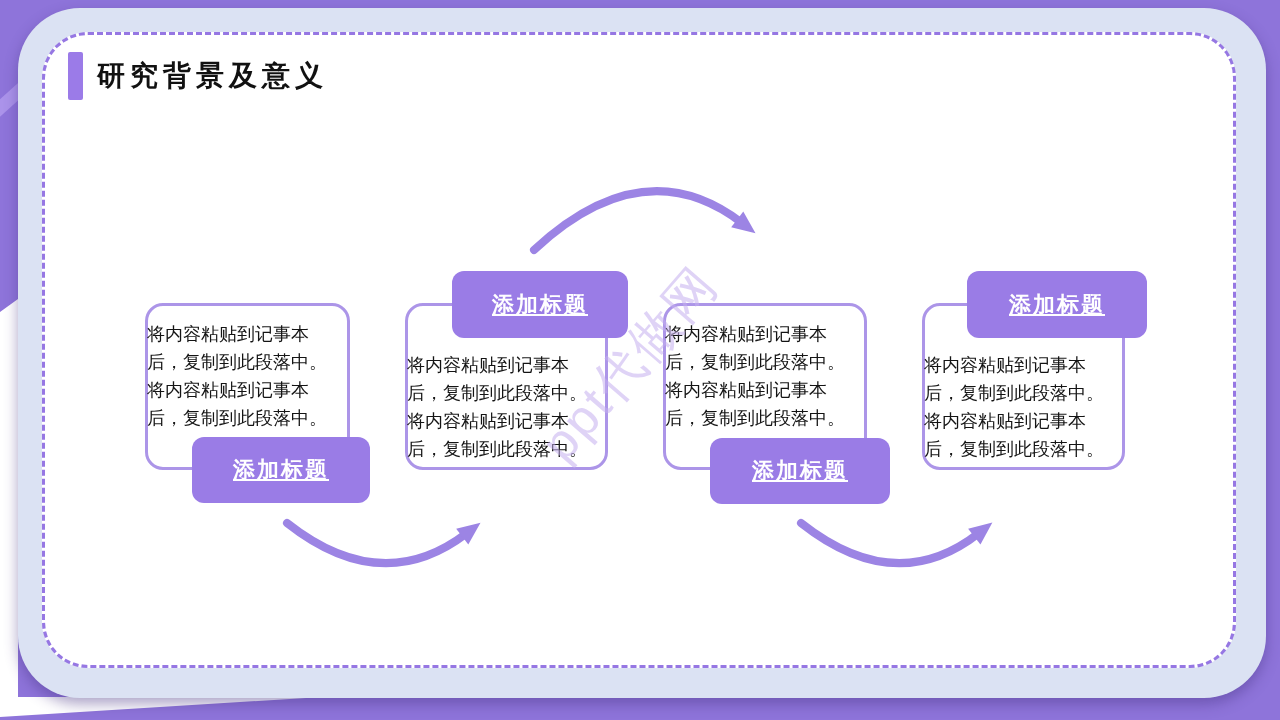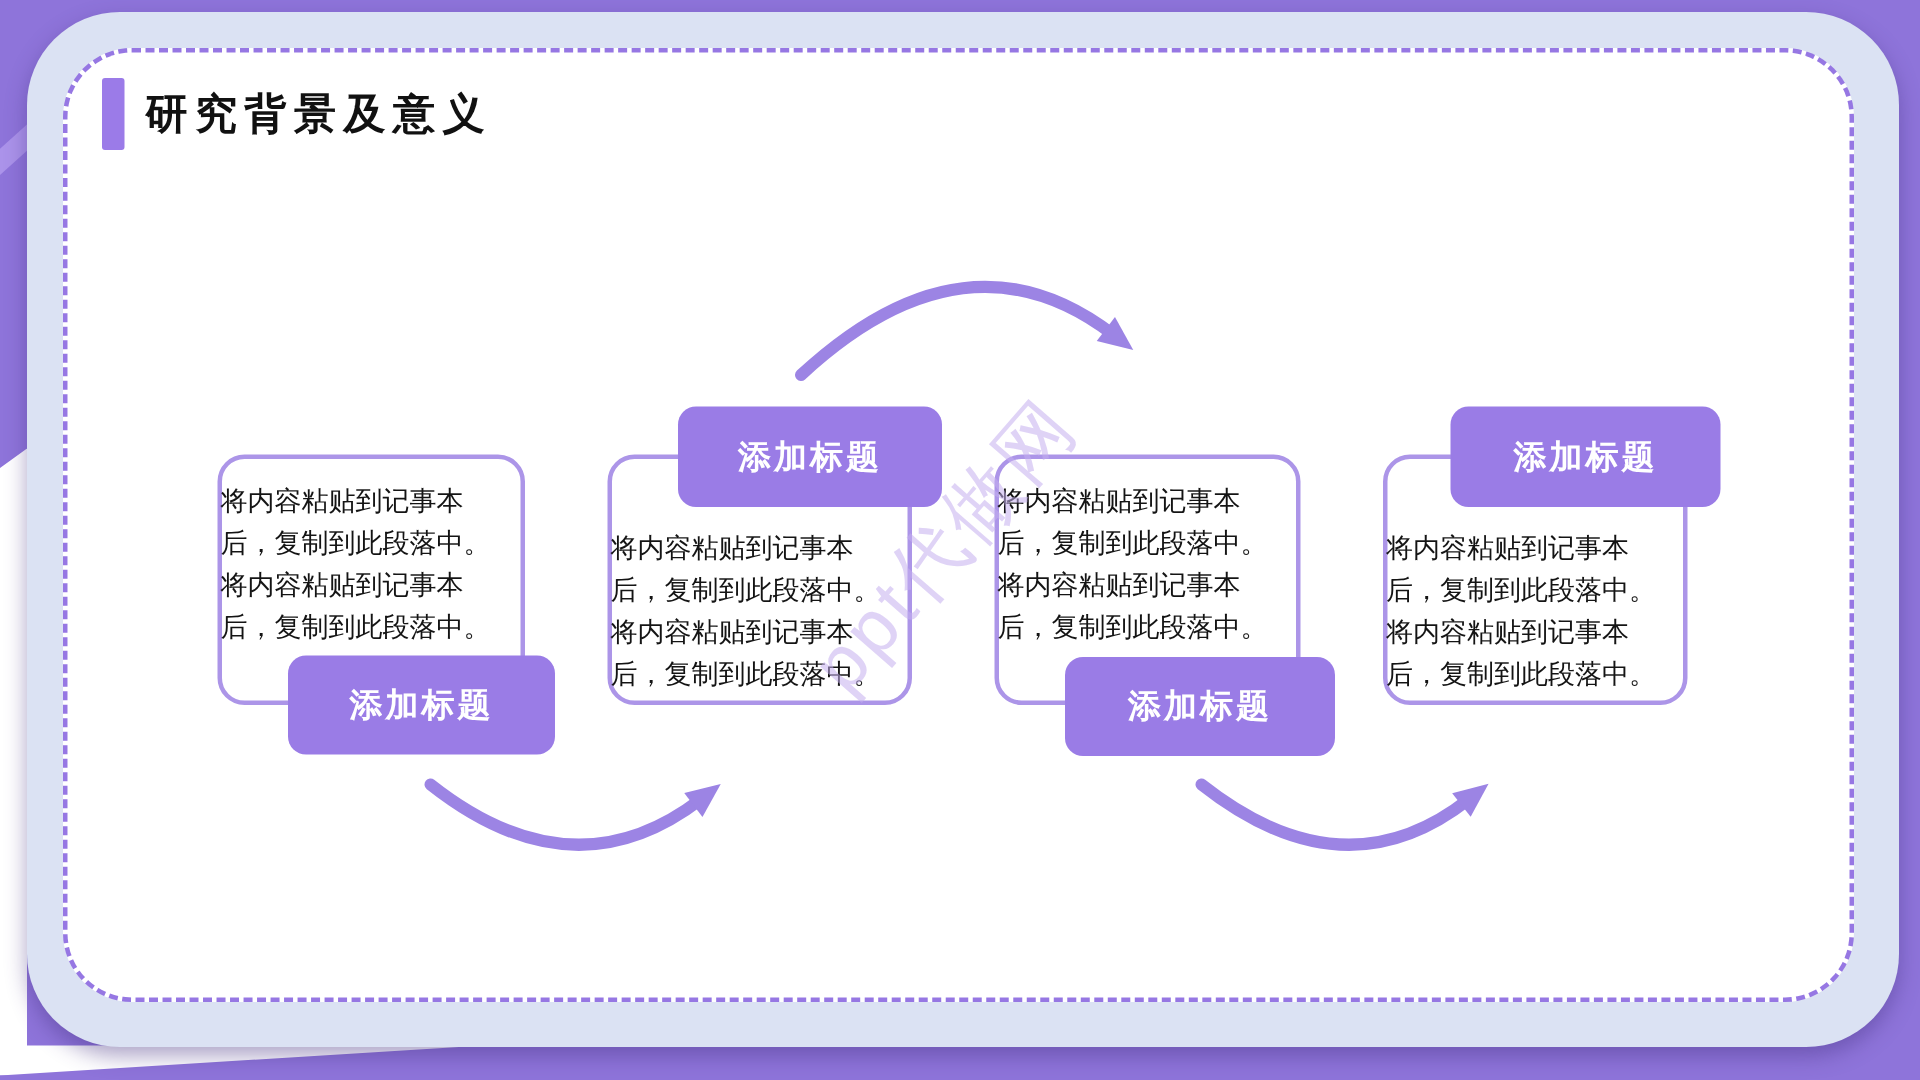"添加标题" .badge { text-decoration: none -> underline }
